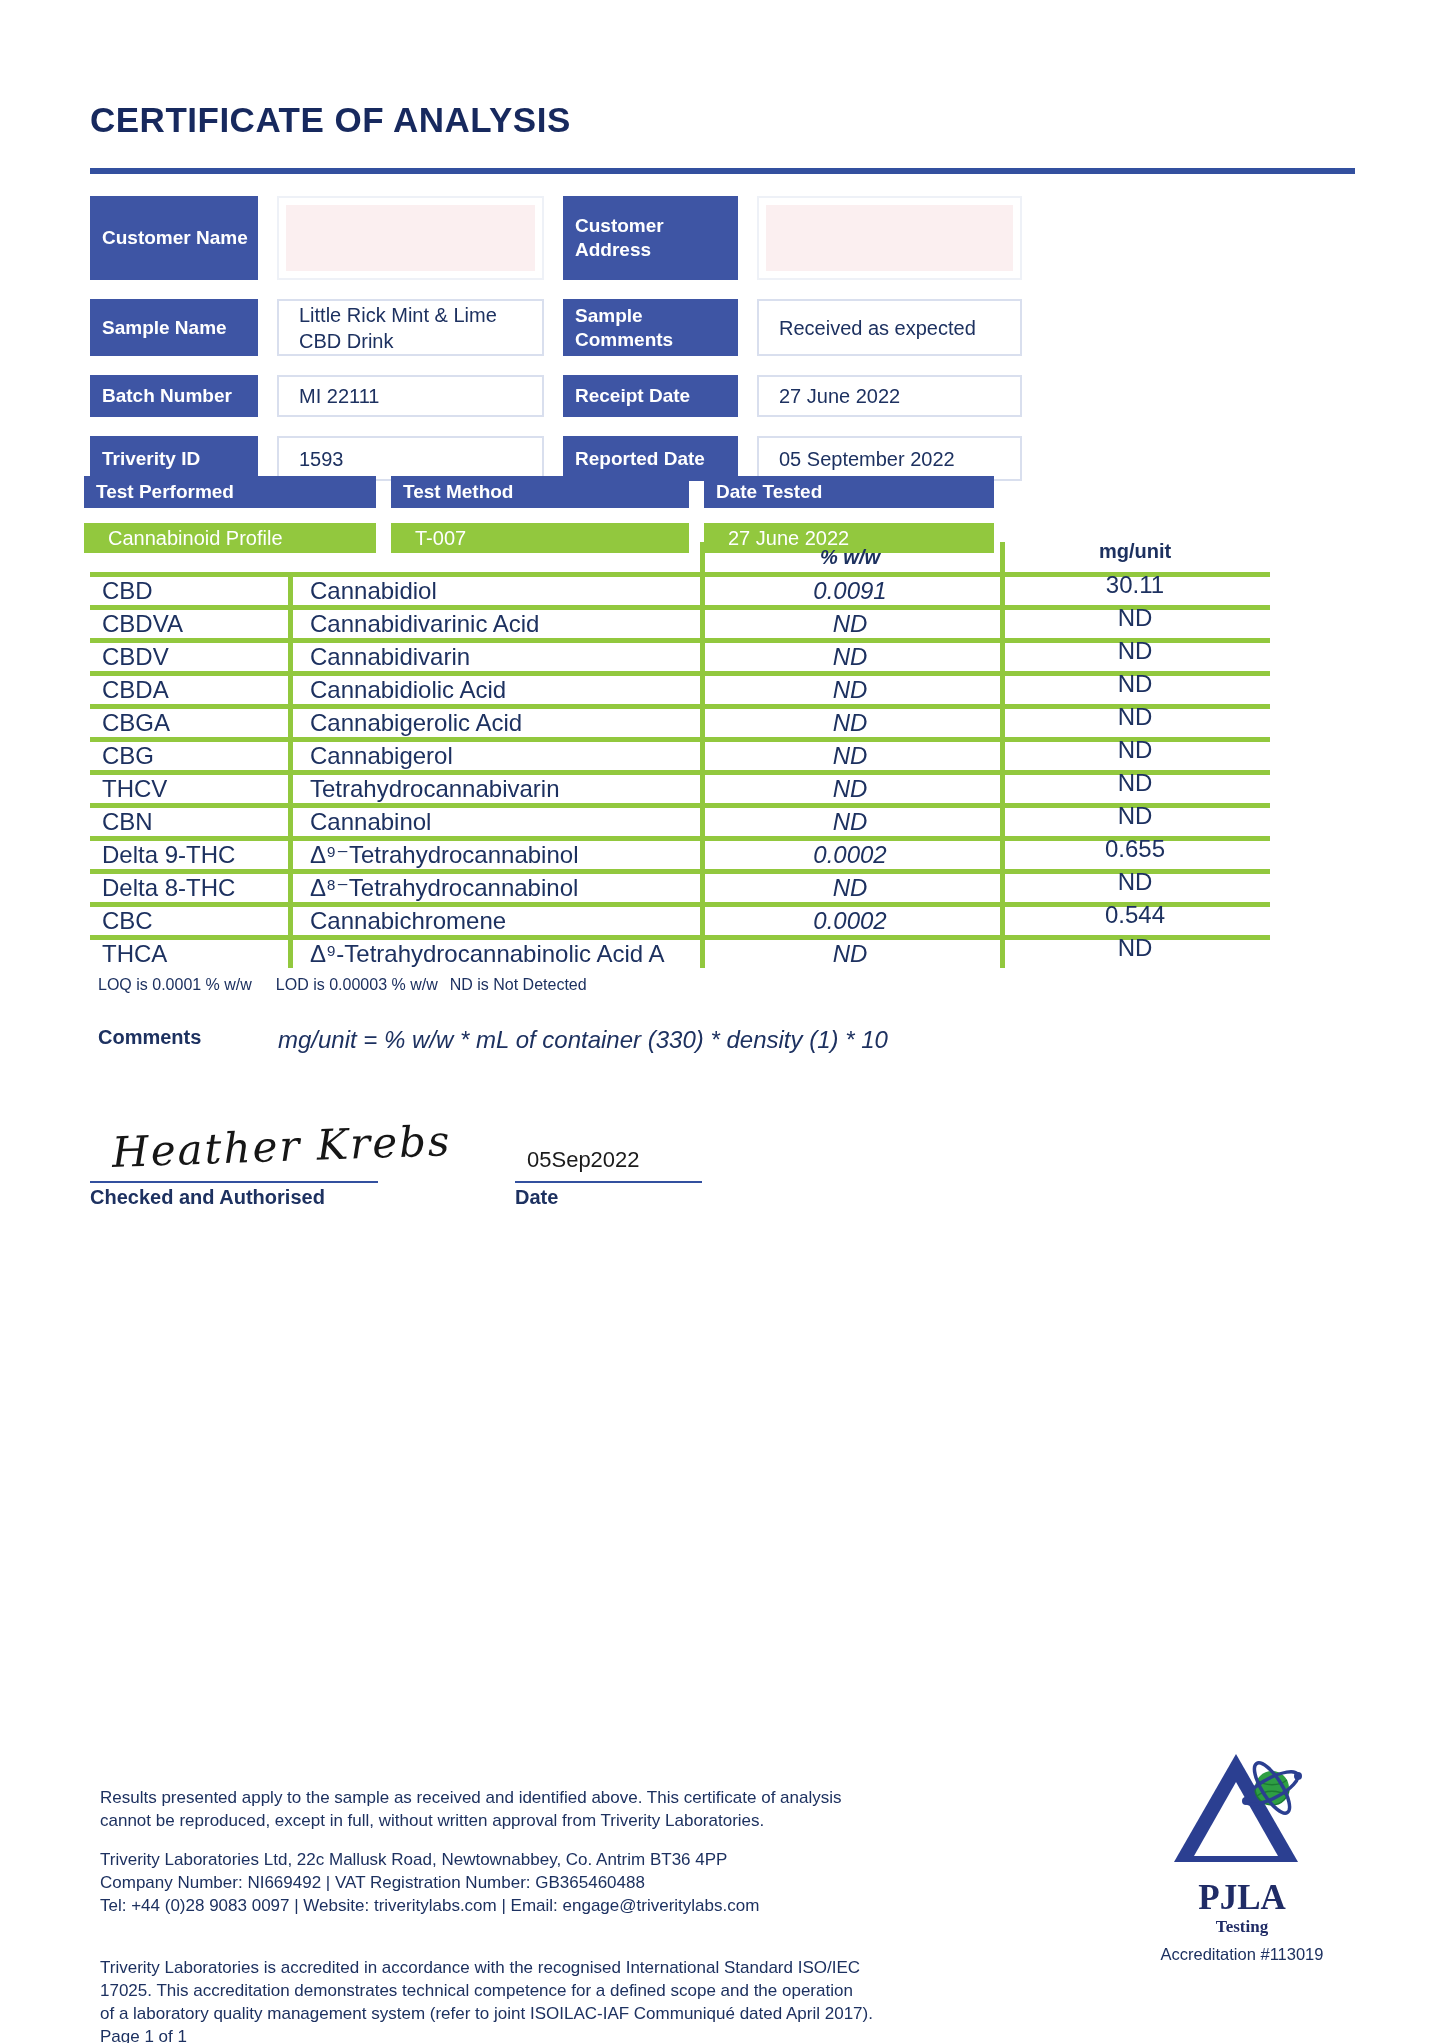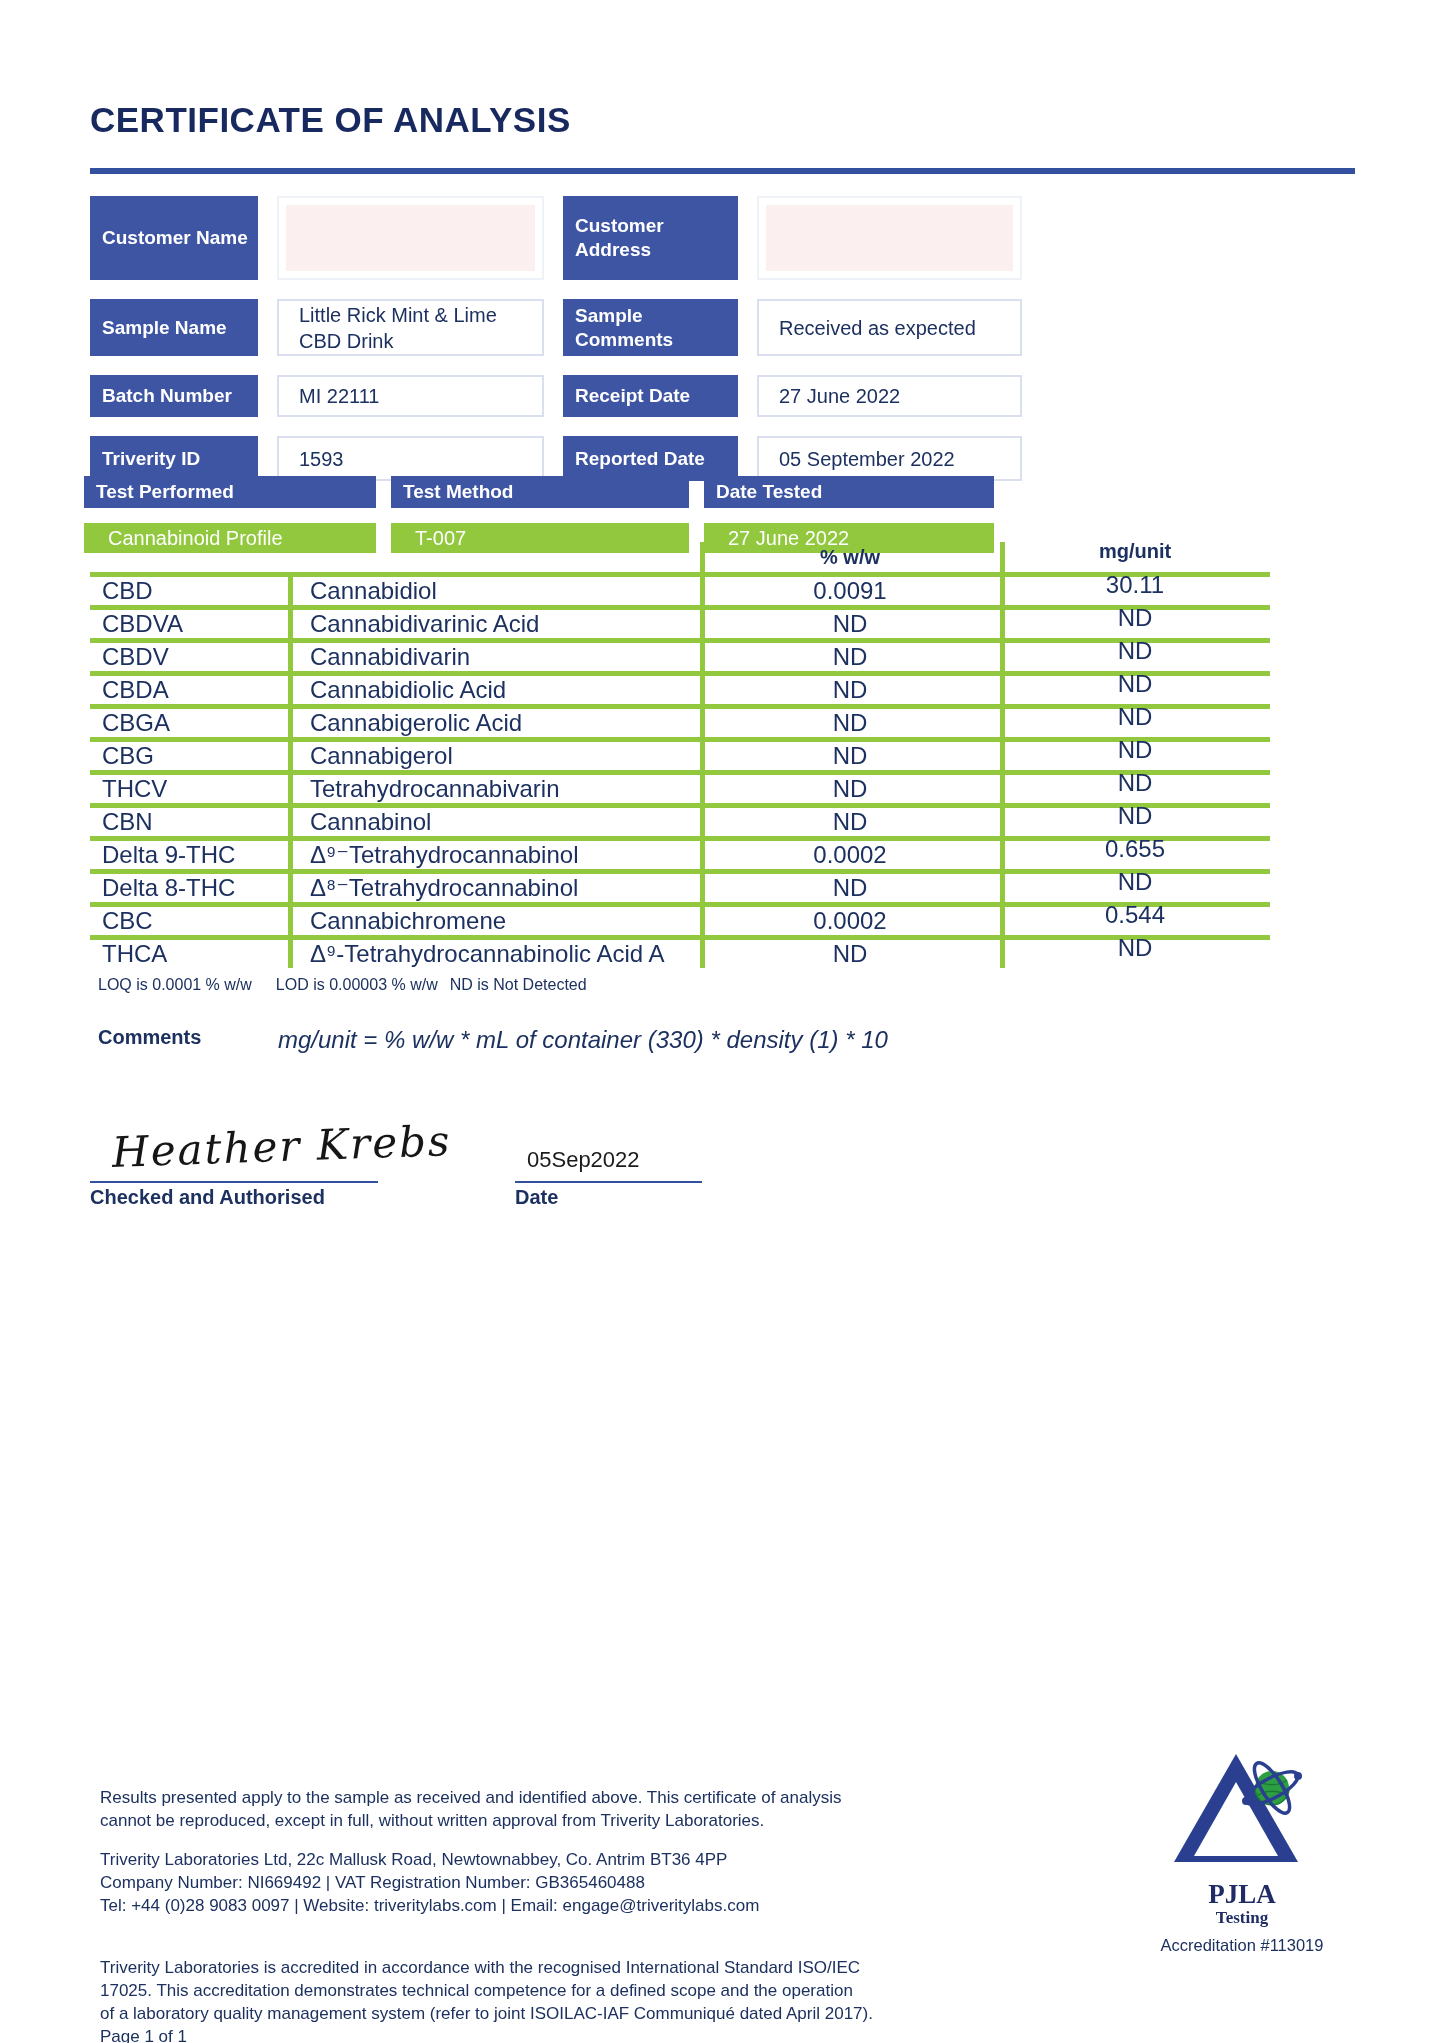"% w/w" .r-ww { font-style: none -> italic }
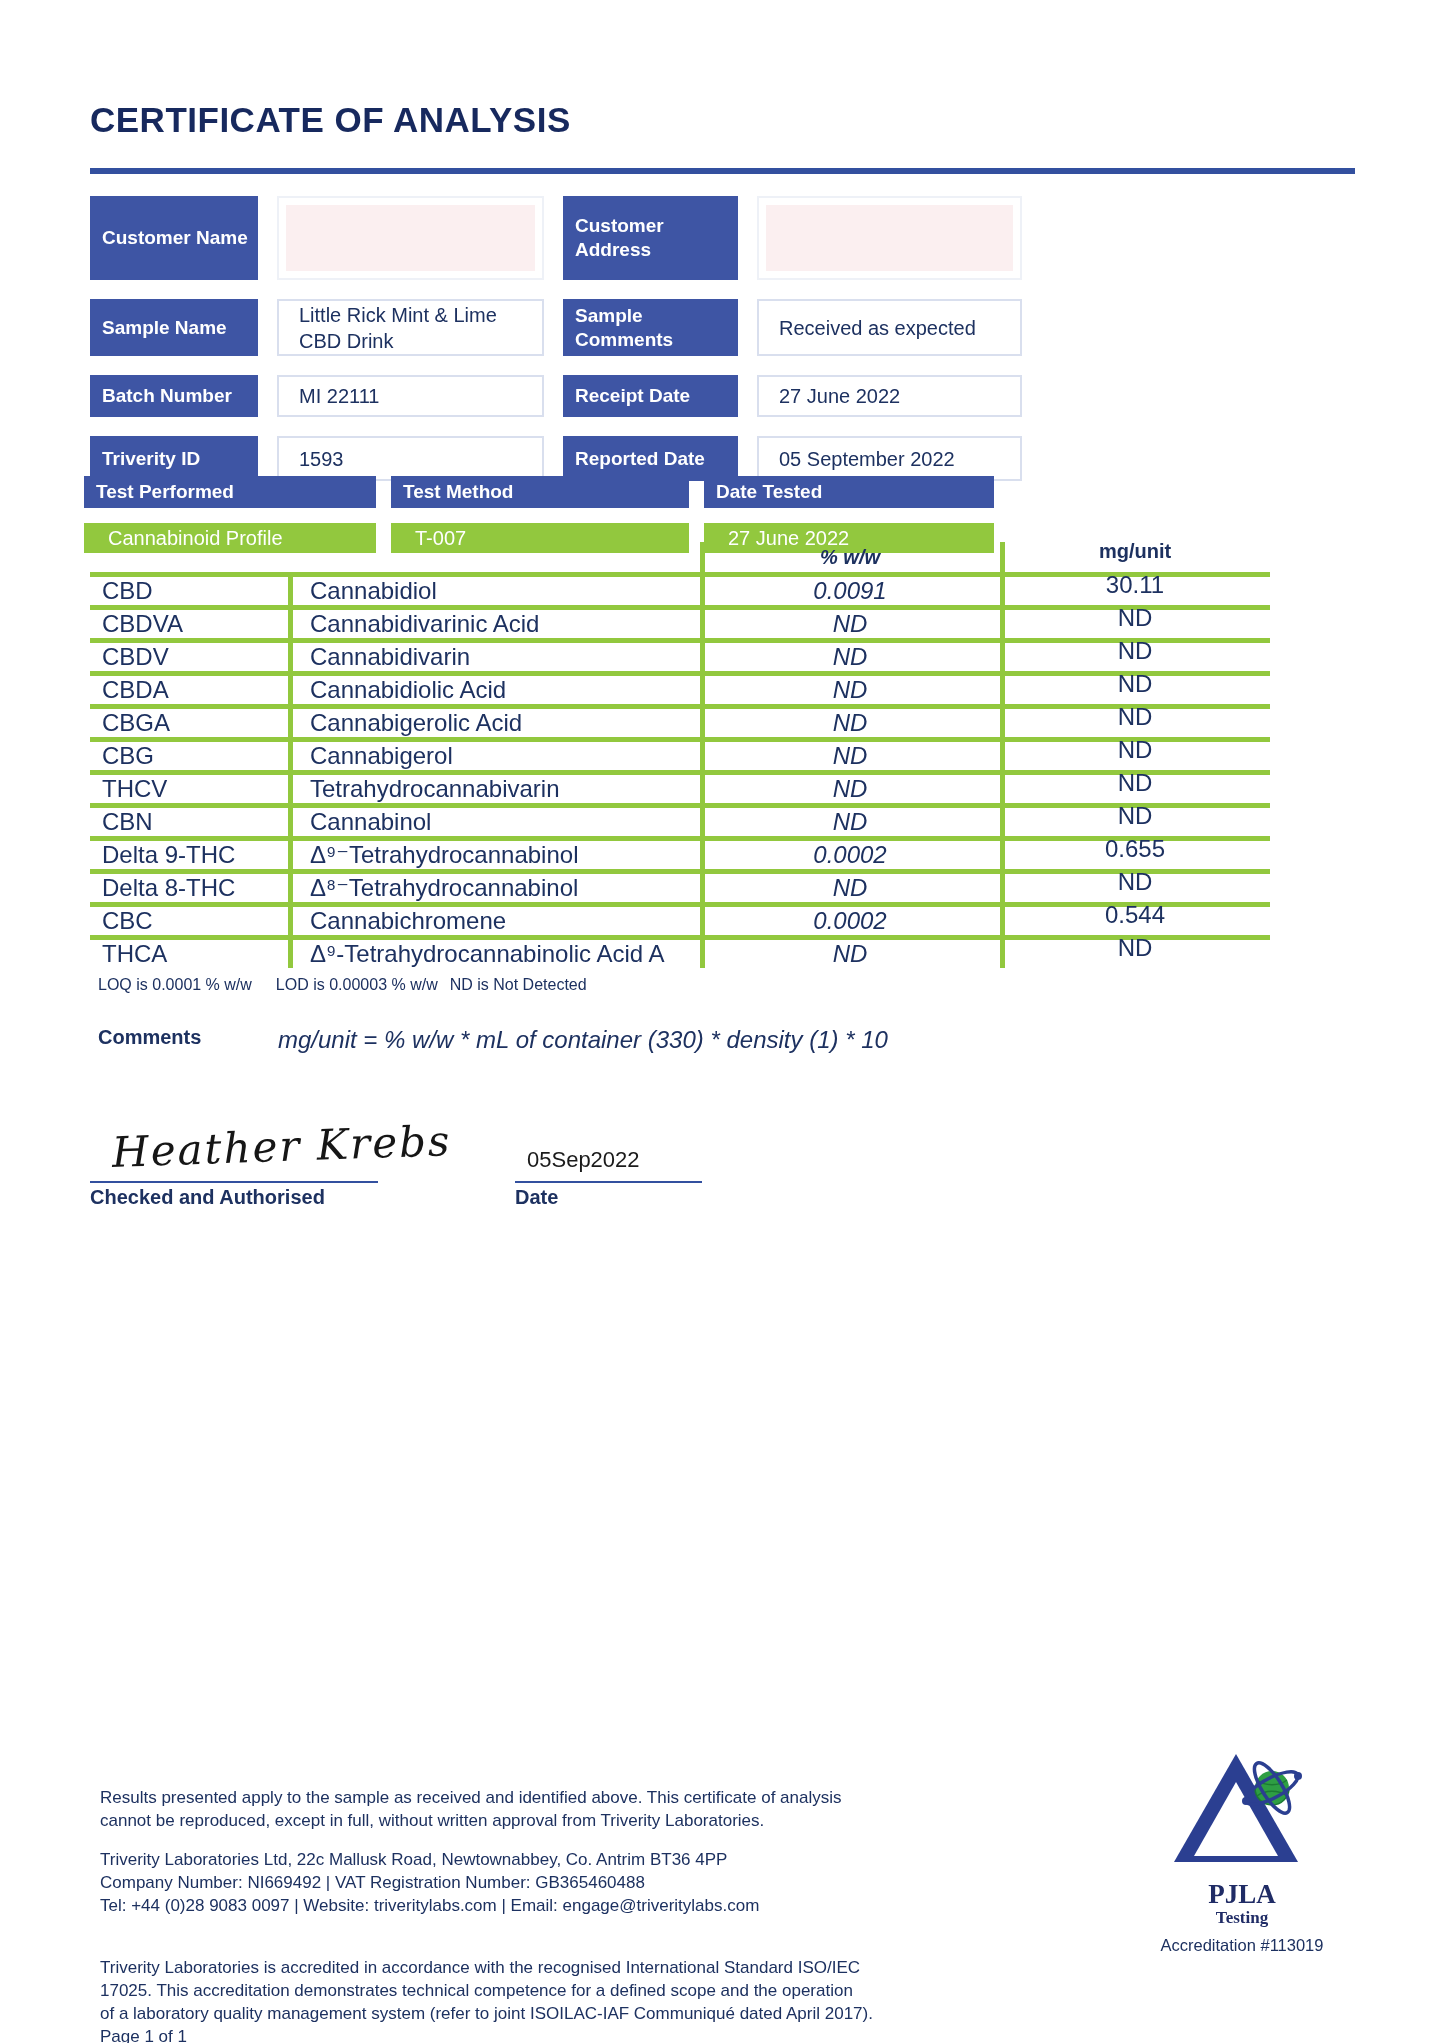"PJLA" .pjla-name { font-size: 27px -> 35px }
